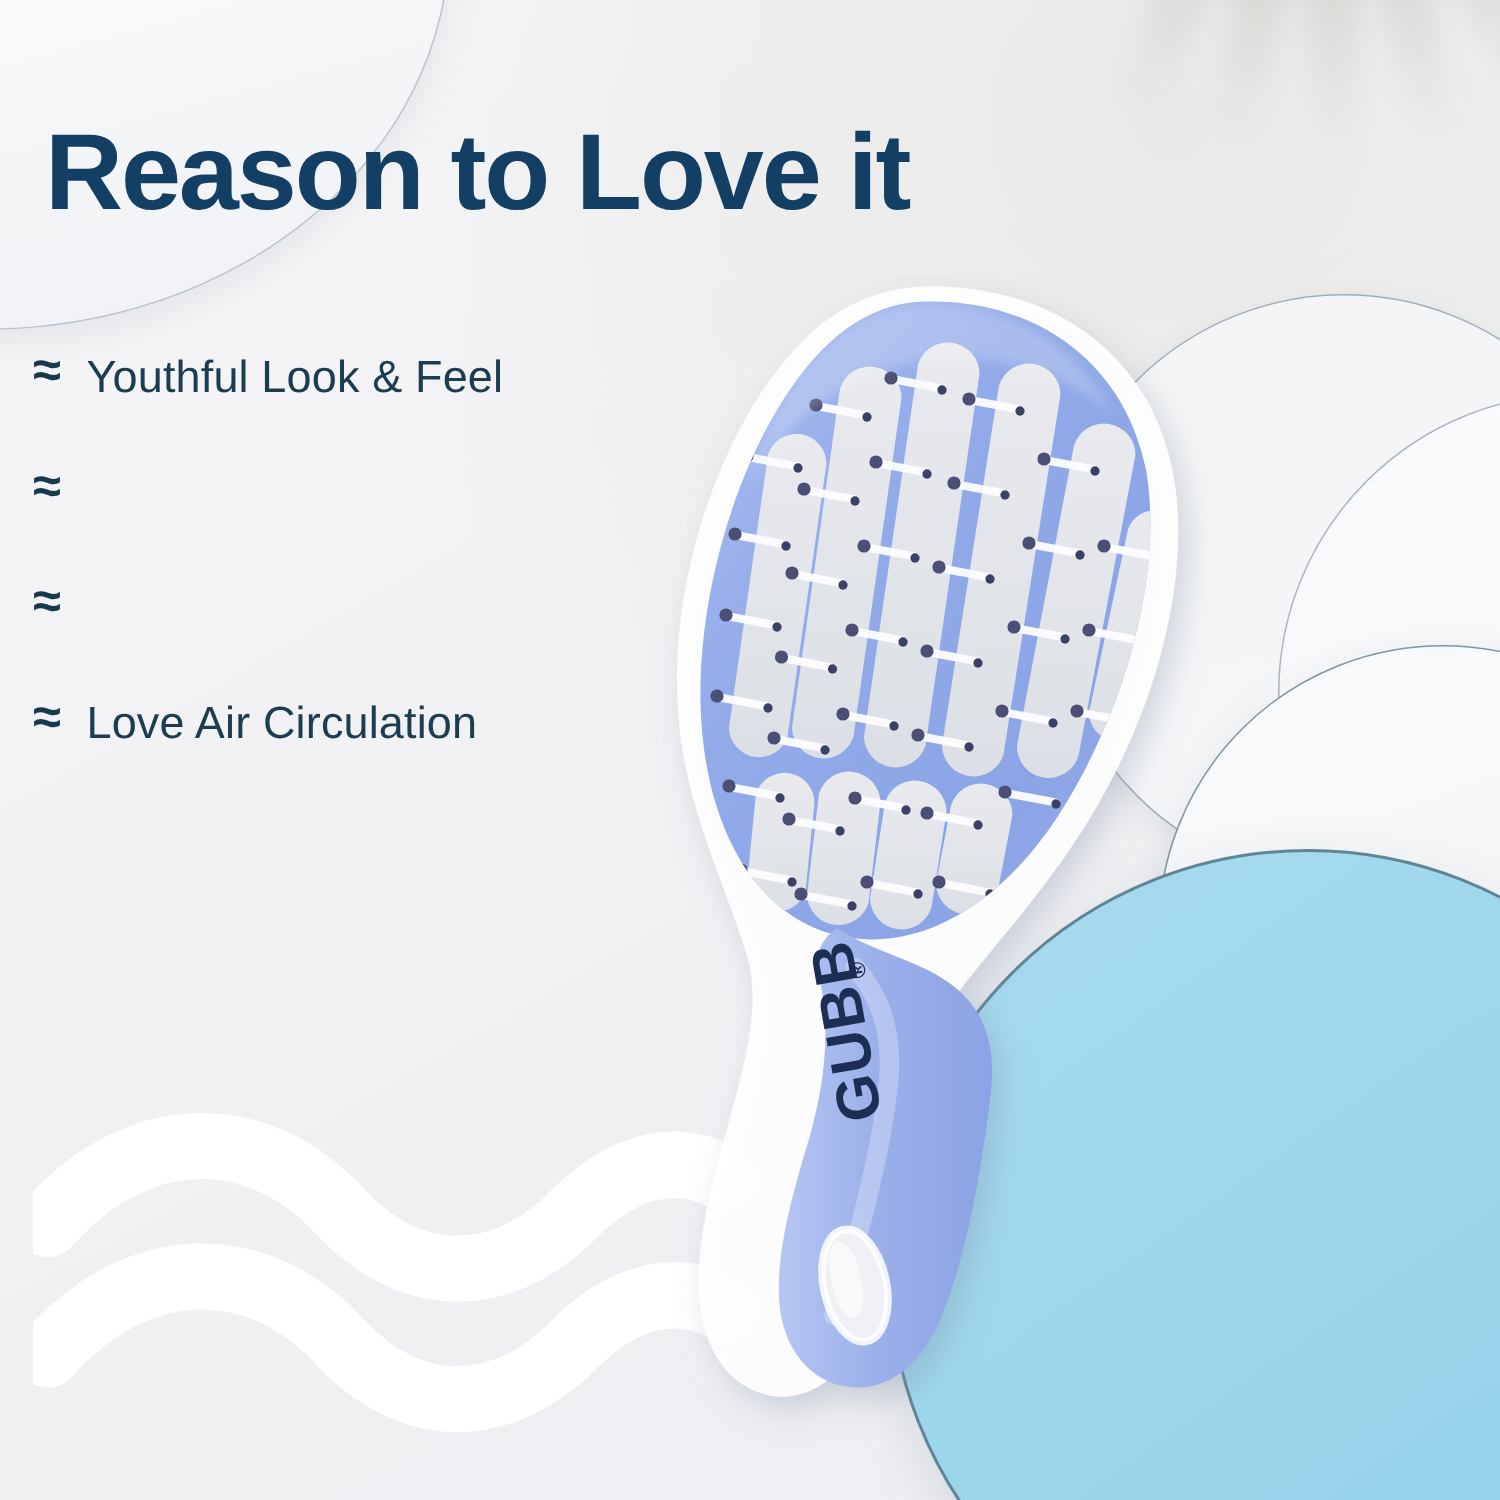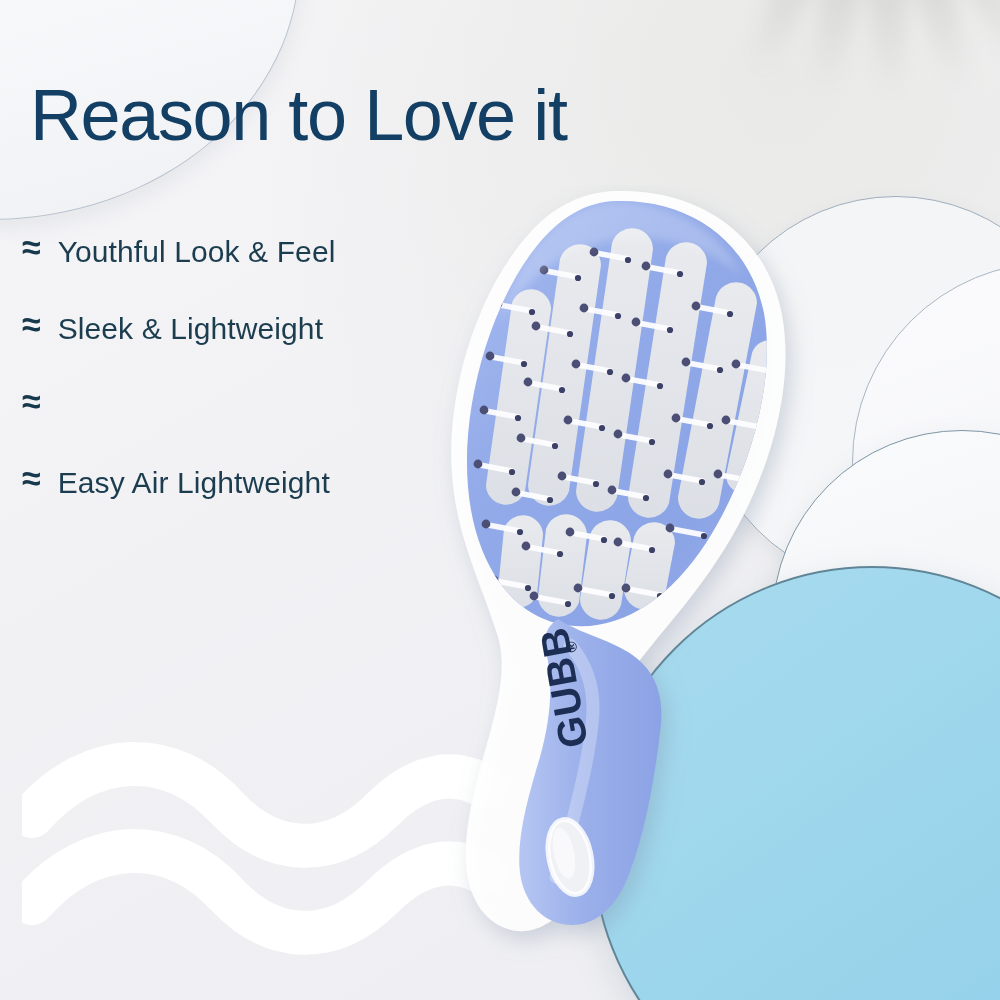"Reason to Love it" #headline { font-weight: 400 -> 700 }
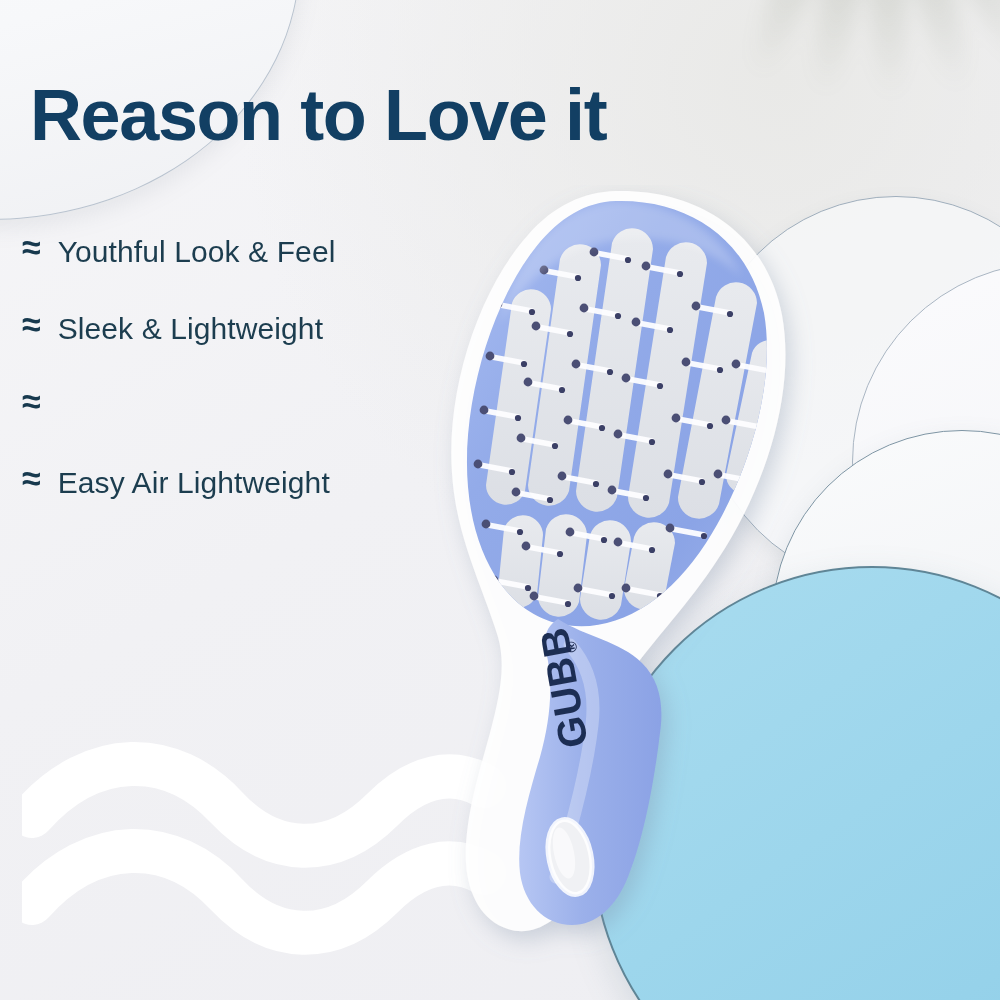"Sleek & Lightweight" span.feature-label { html: <span>Sleek &amp; Lightweight</span> -> none }
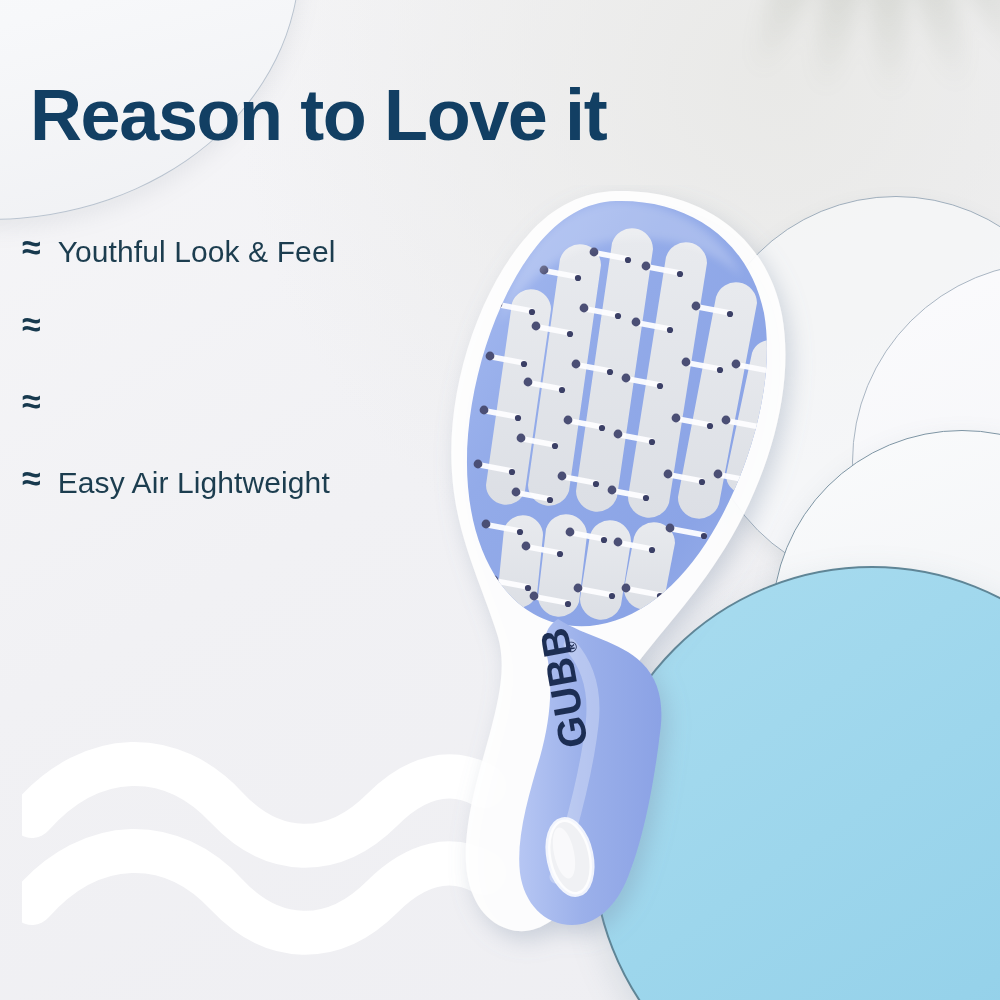"Easy Air Lightweight" span.feature-label { text: Easy Air Lightweight -> Love Air Circulation }
